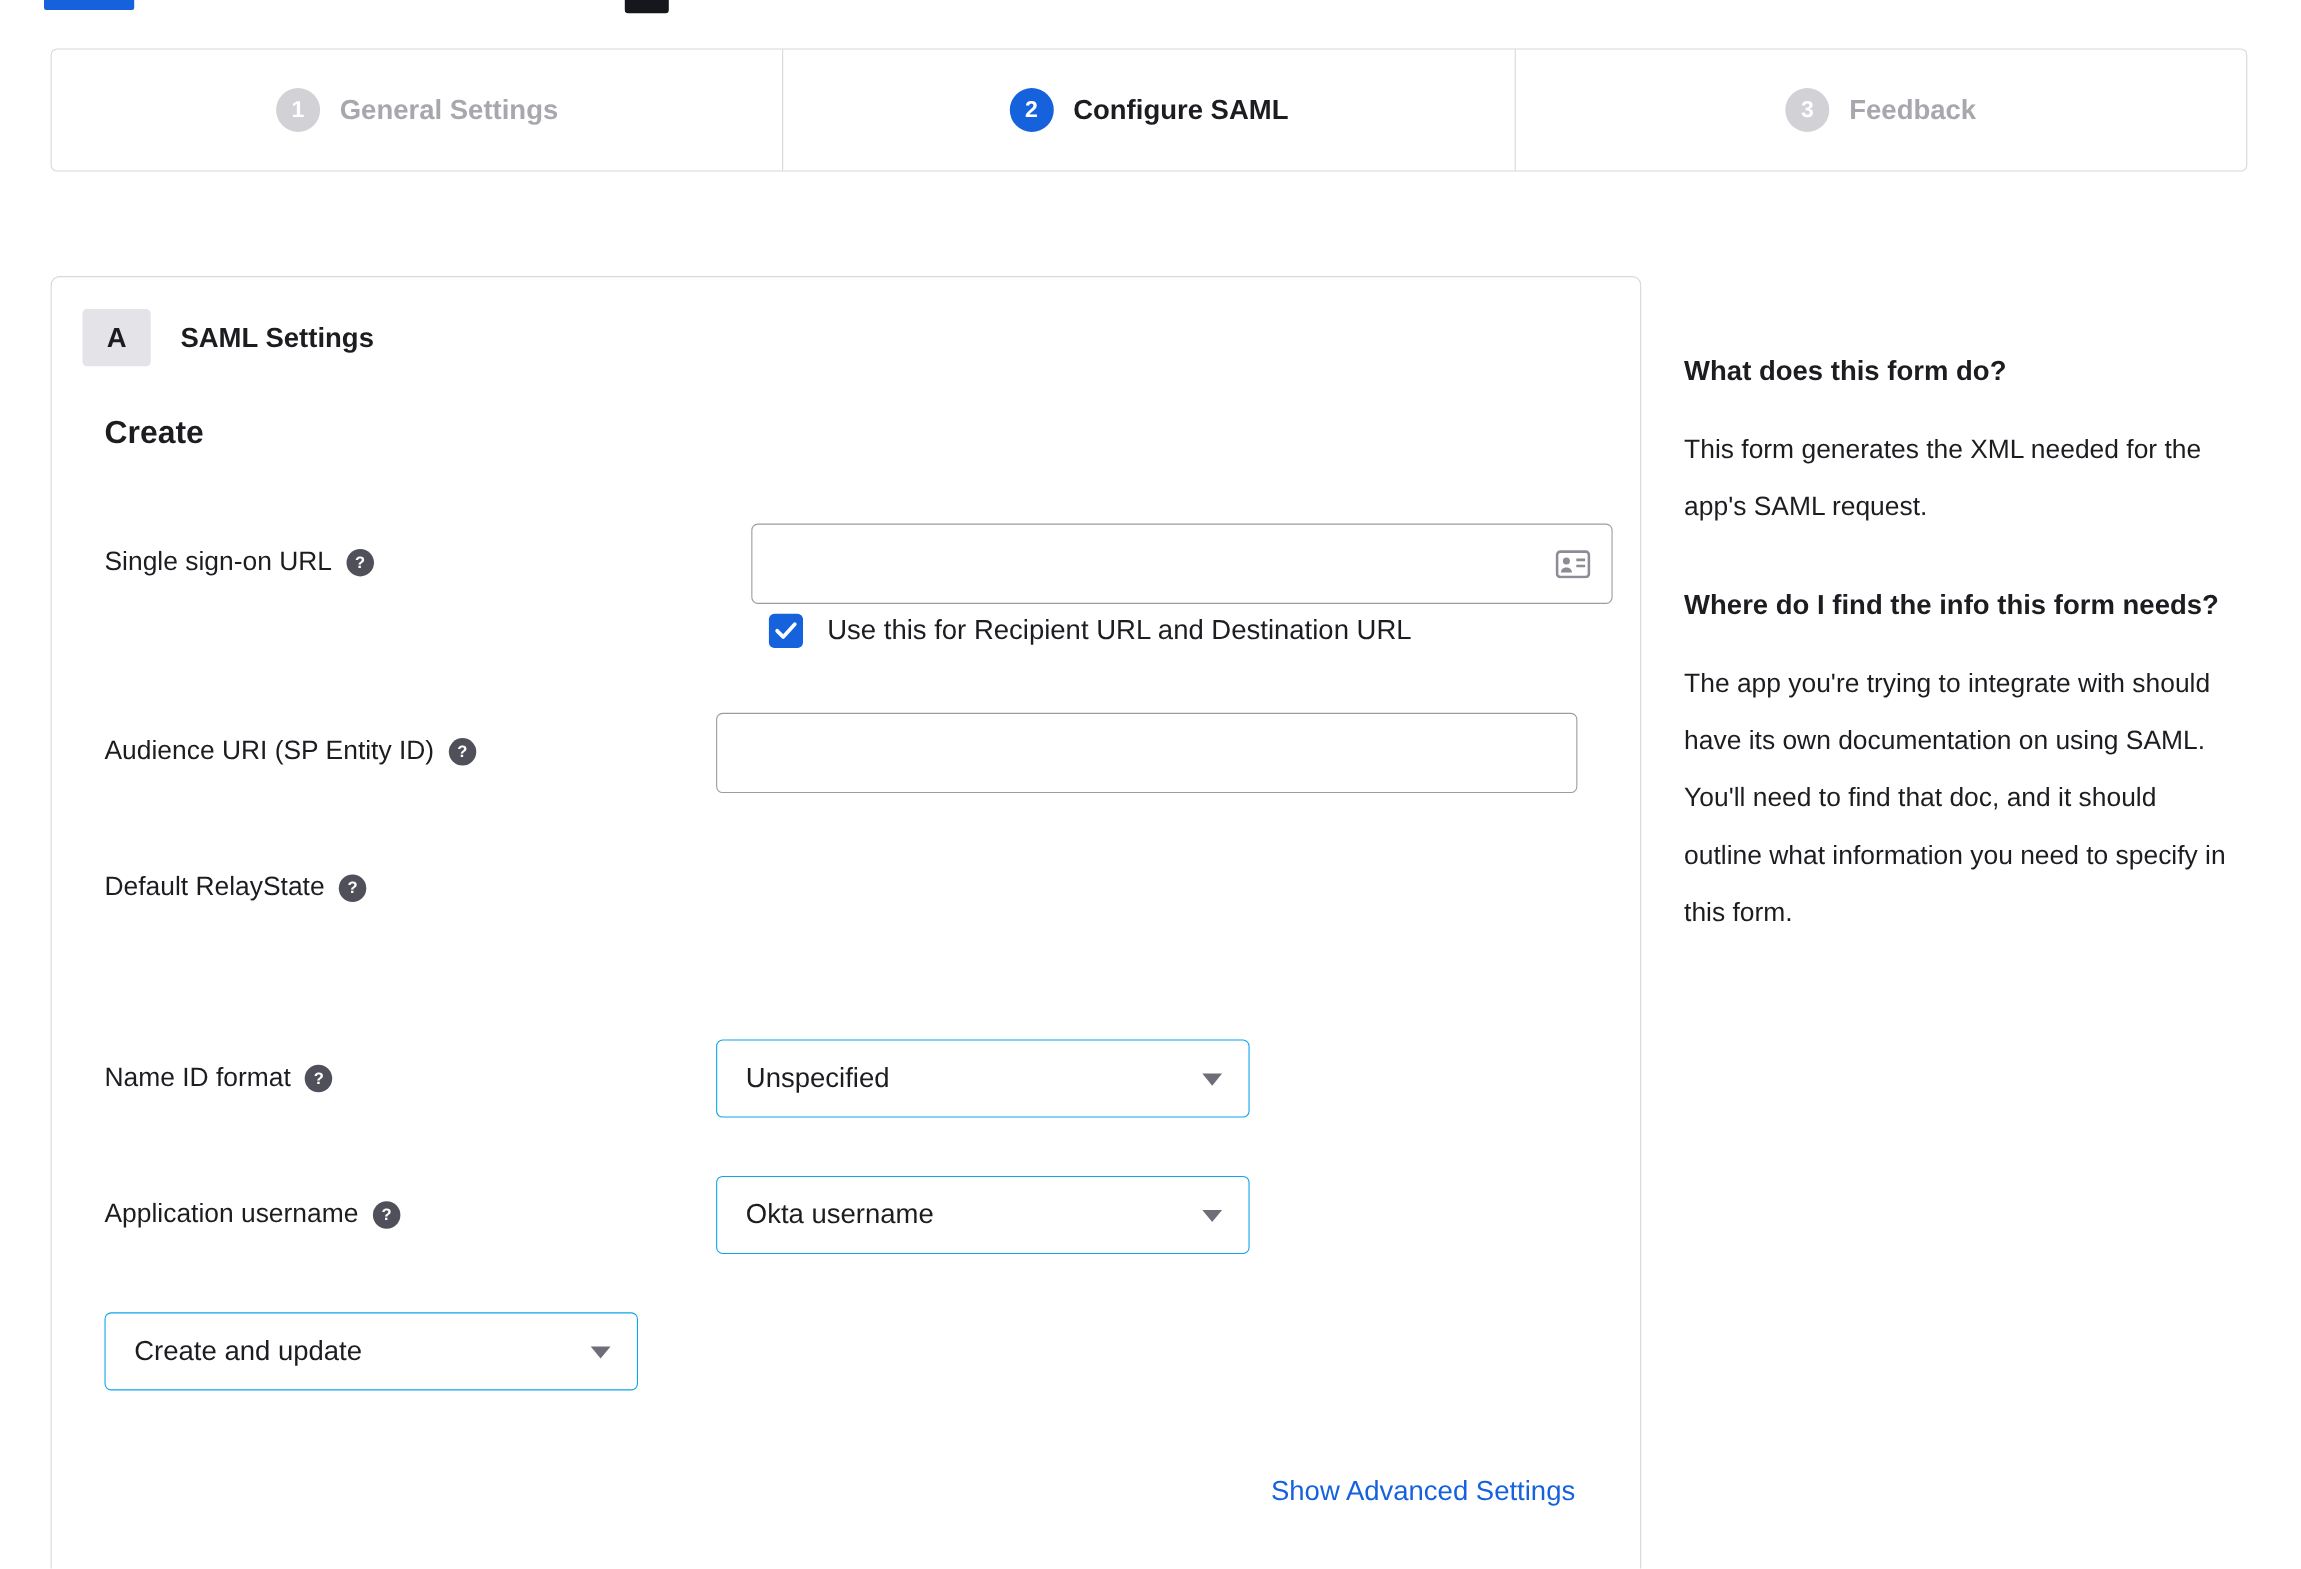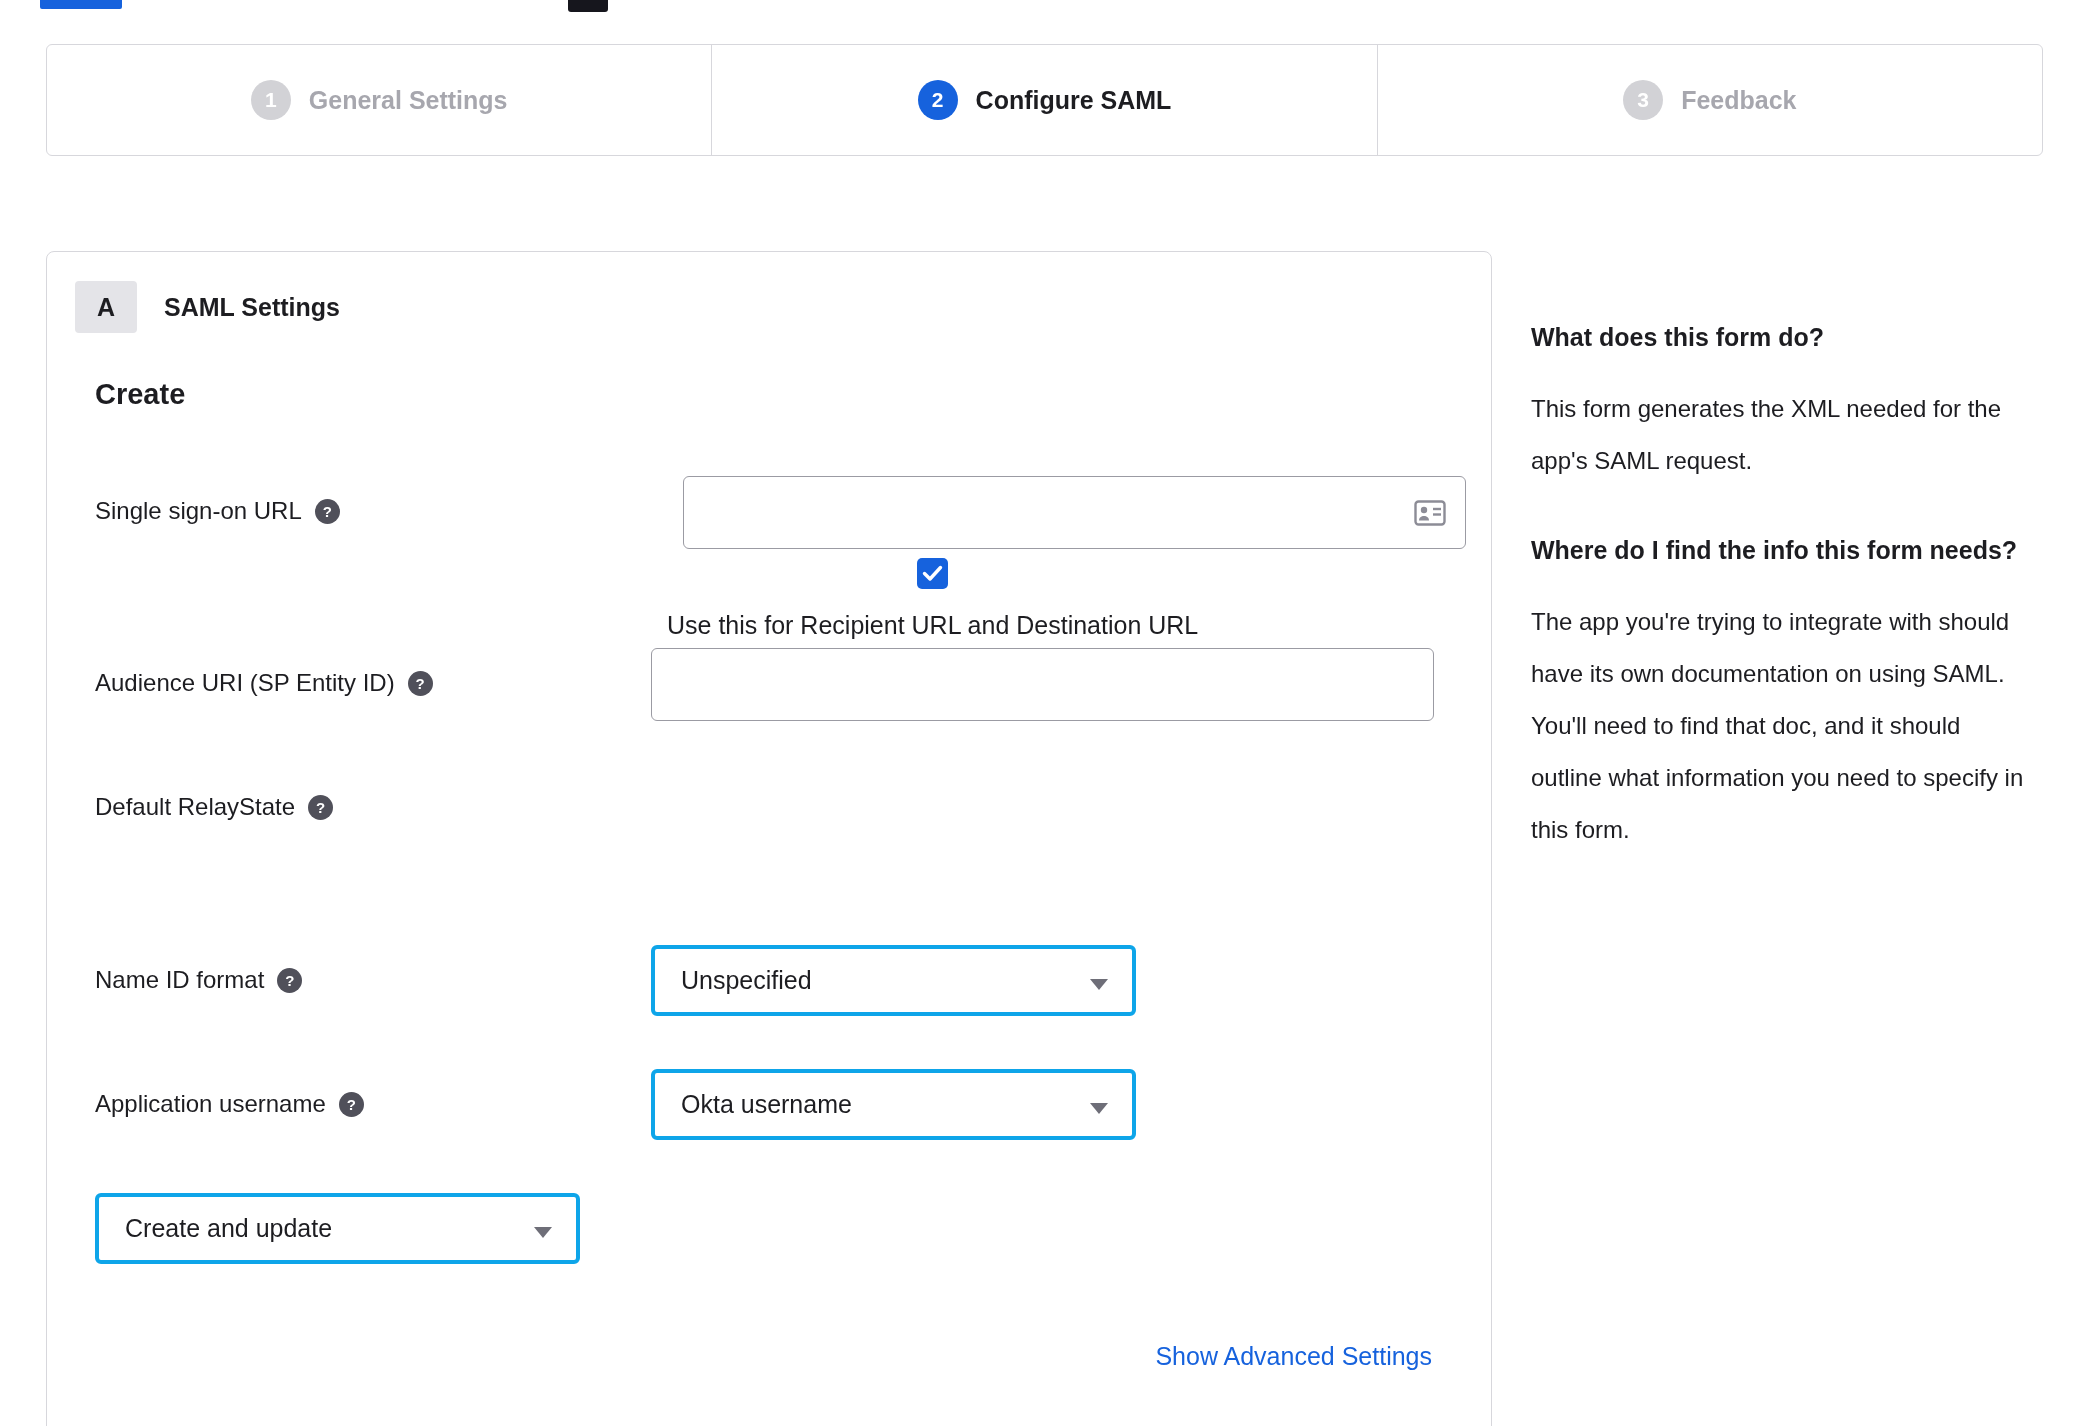"Use this for Recipient URL" .check-row { flex-direction: column -> none; left: 620px -> 652px }
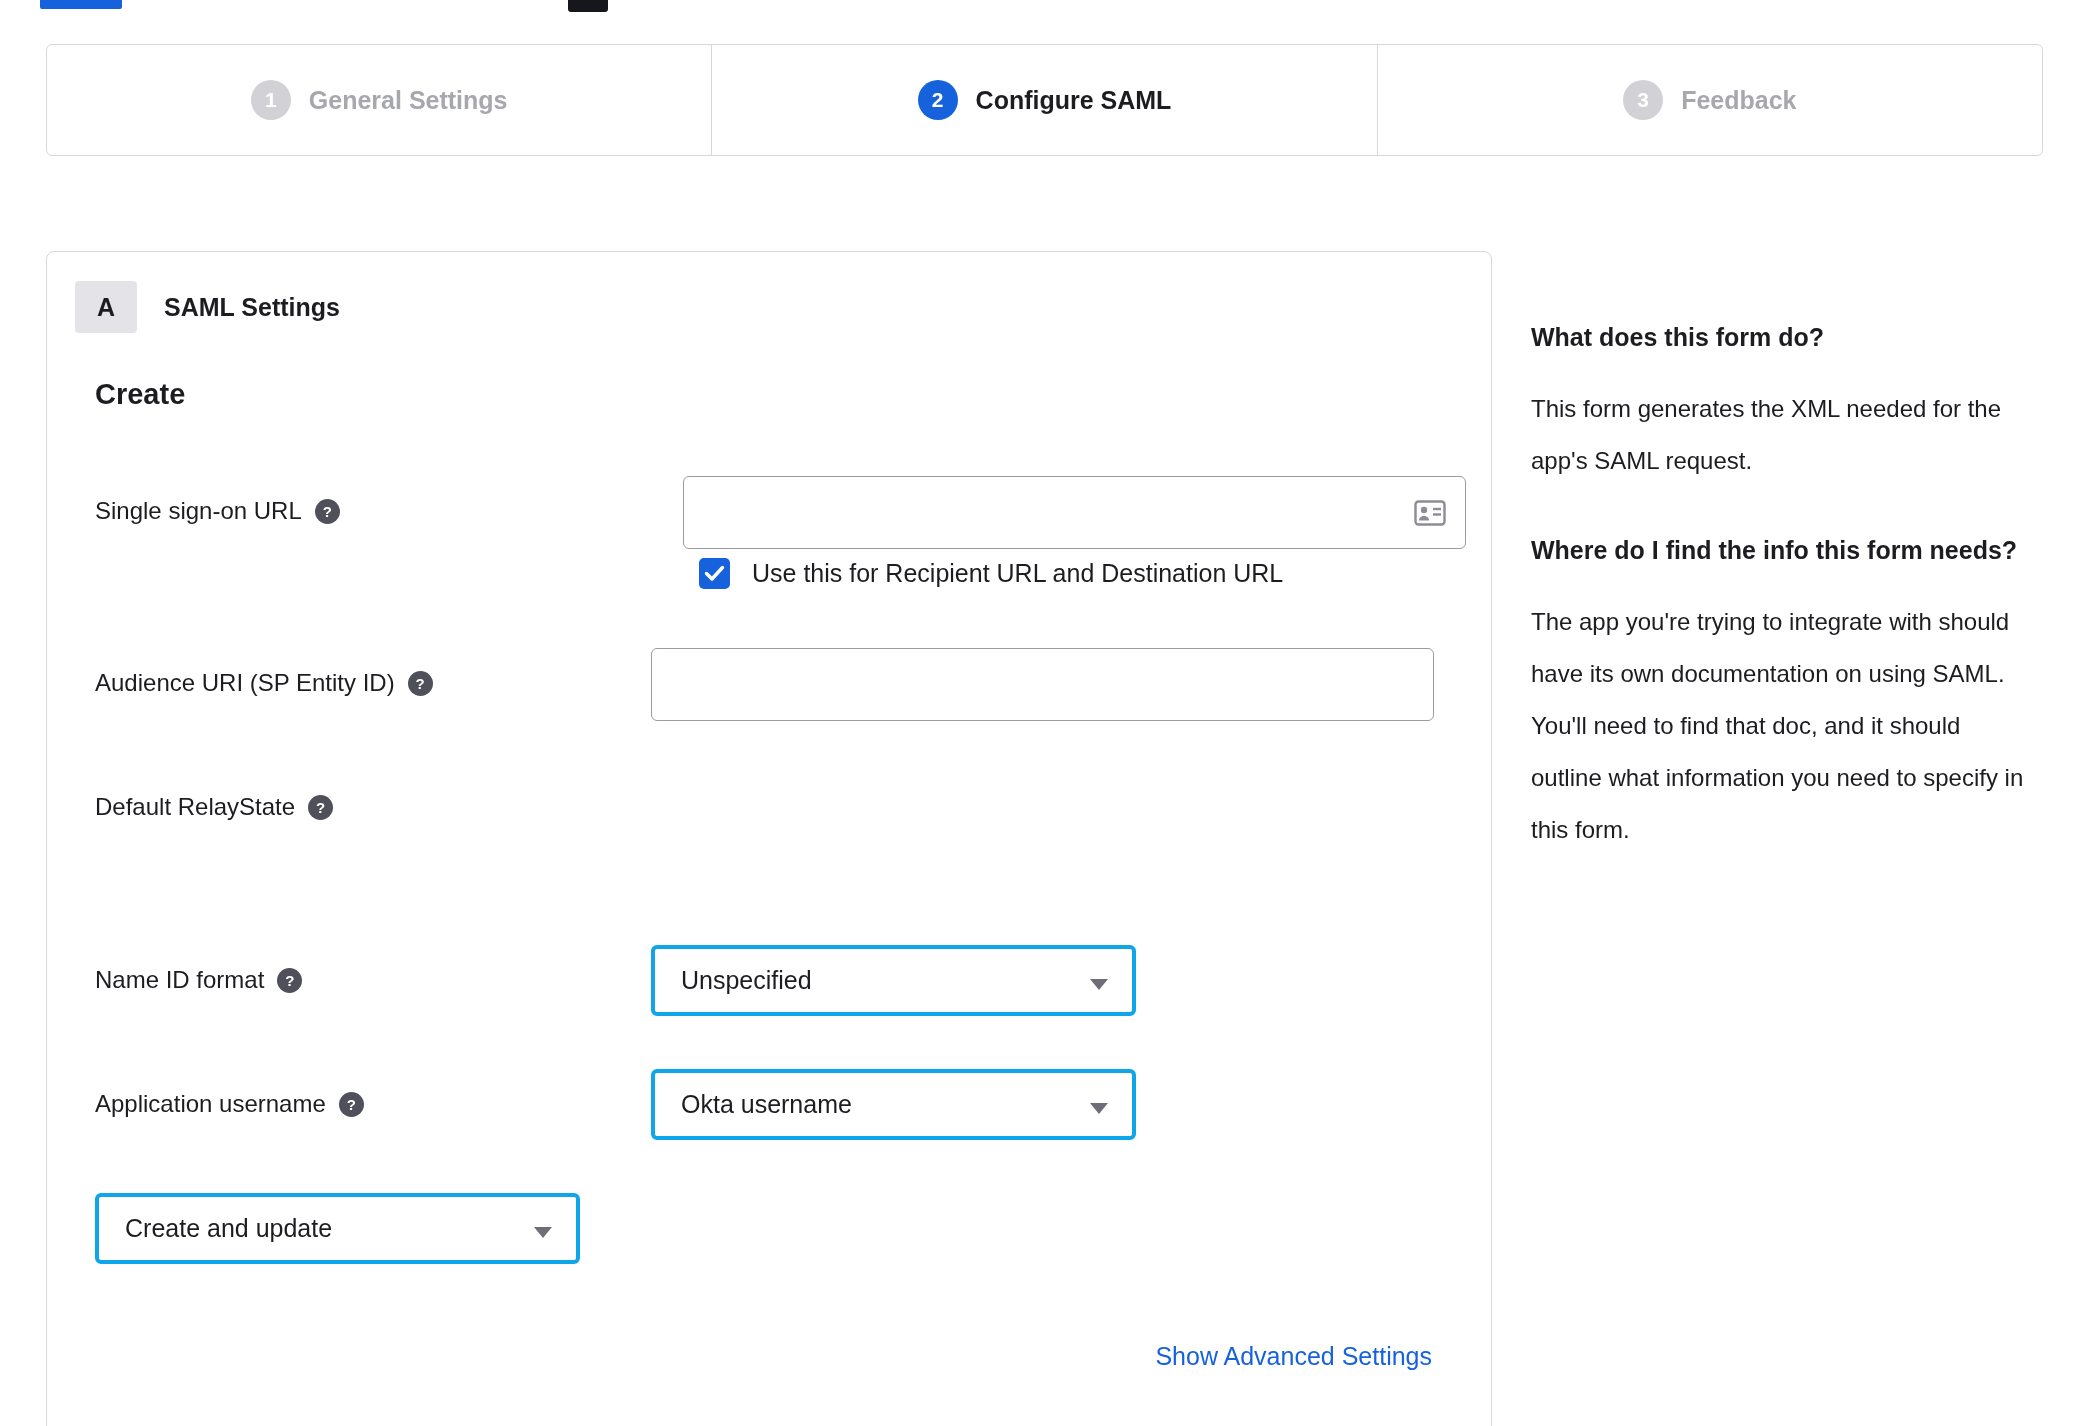"Unspecified" .select { border: 4px solid #0ea5e9 -> 1px solid #0ea5e9 }
